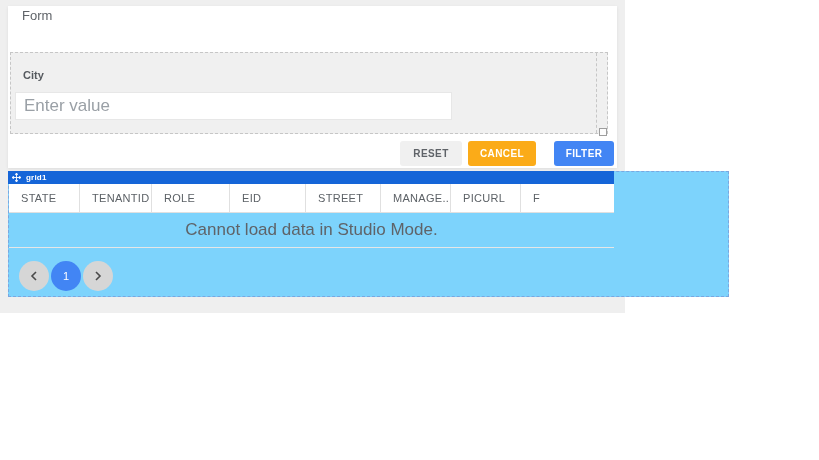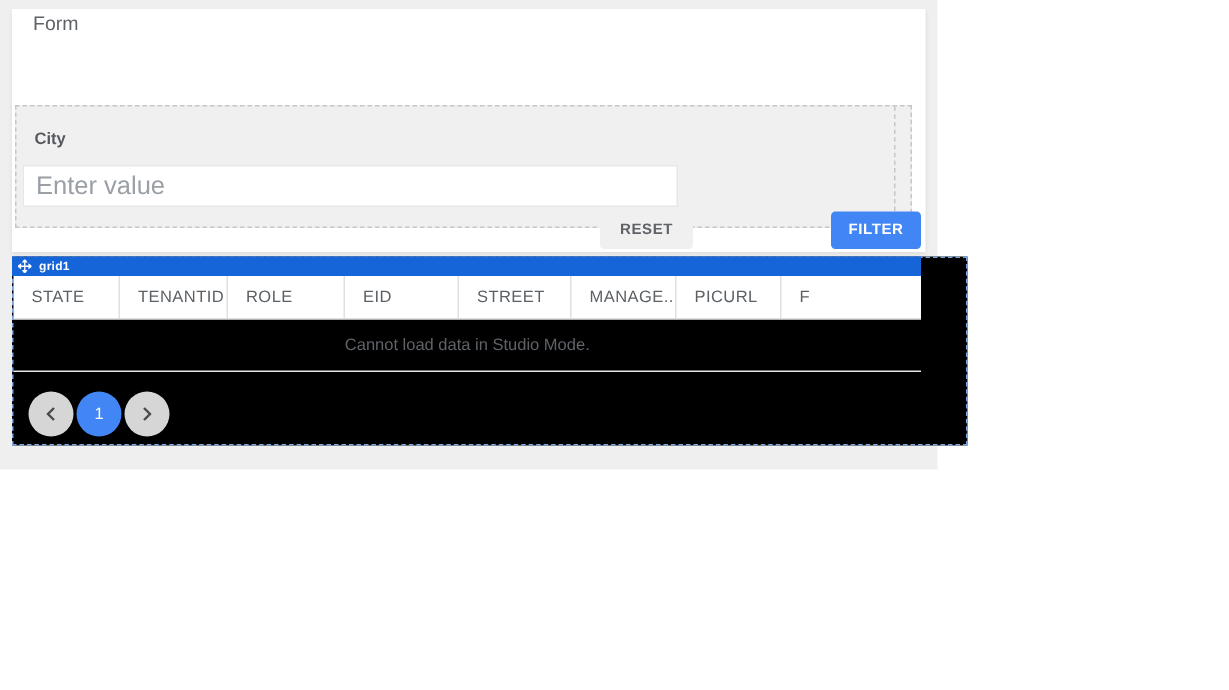"City" .drop-zone { margin-top: 18px -> none }
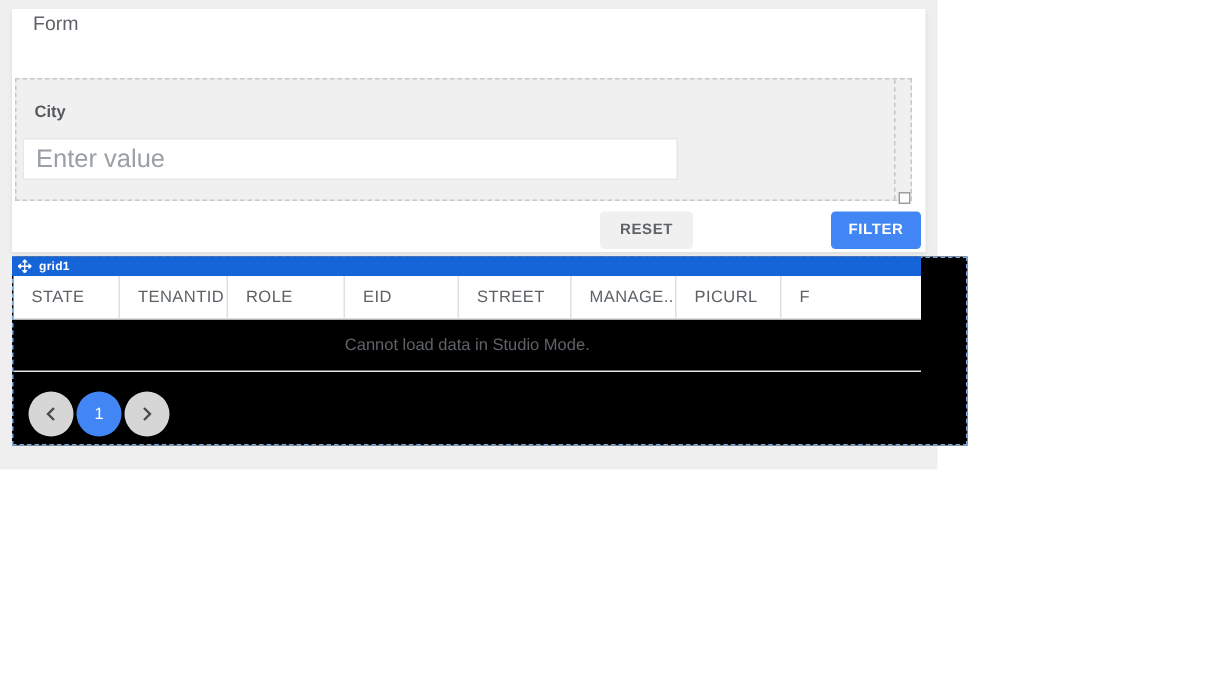"CANCEL" button.btn { html: none -> <button>CANCEL</button> }
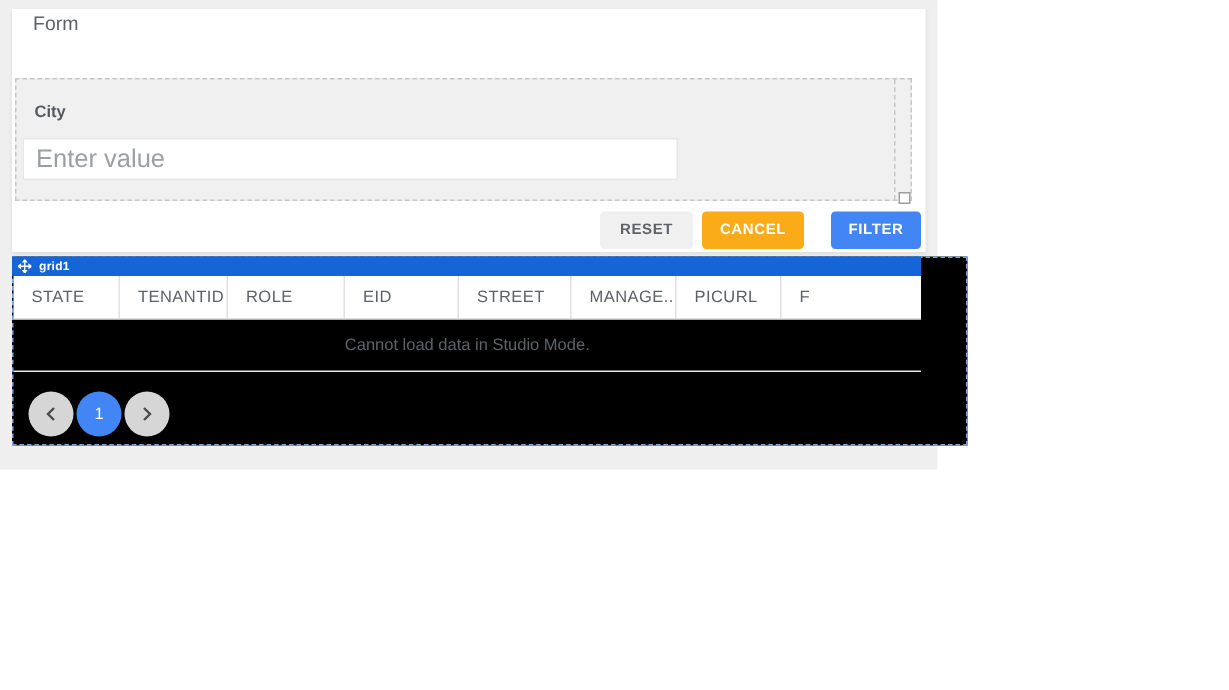"grid1" .grid-widget { background: #000000 -> #7dd3fc; width: 637px -> 721px }
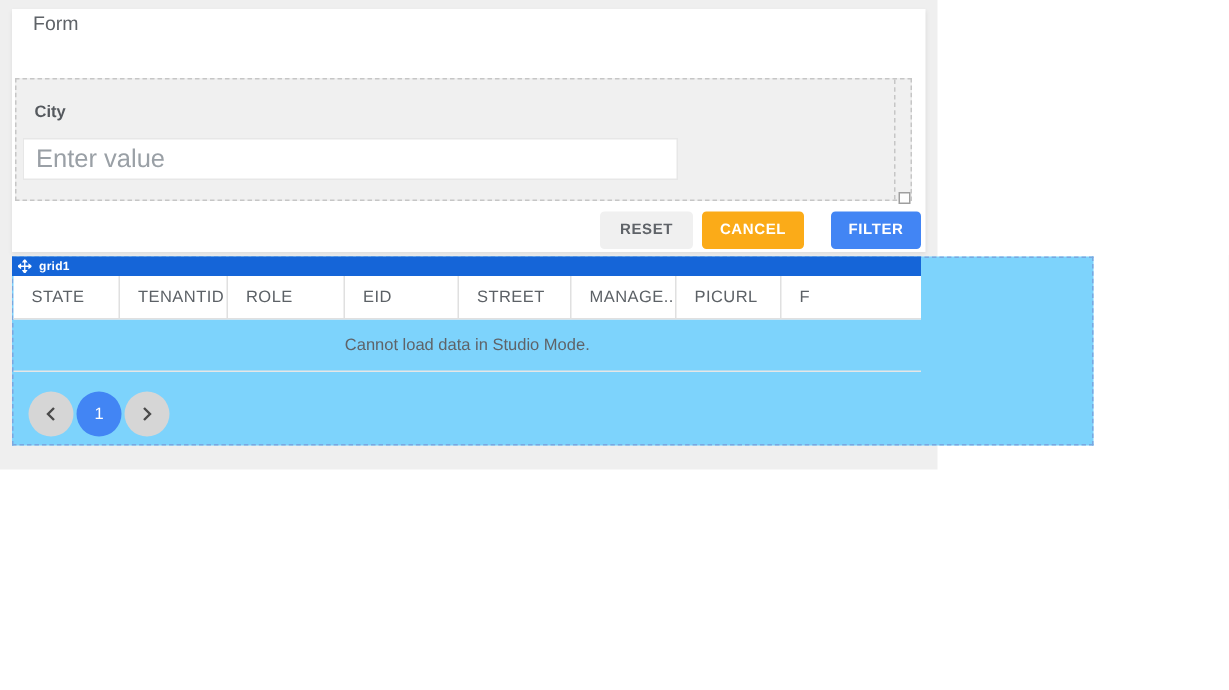"Cannot load data in Studio" .grid-message { font-size: 11px -> 17px }
